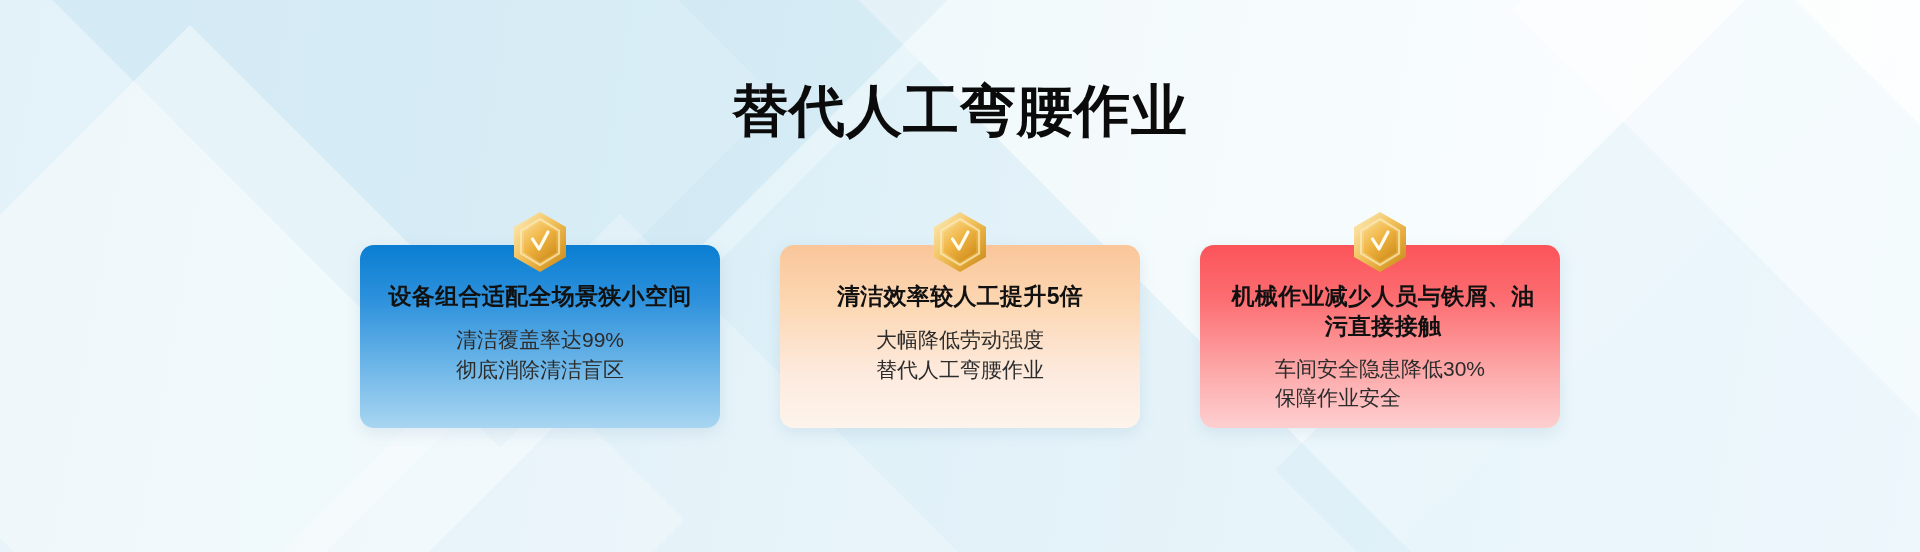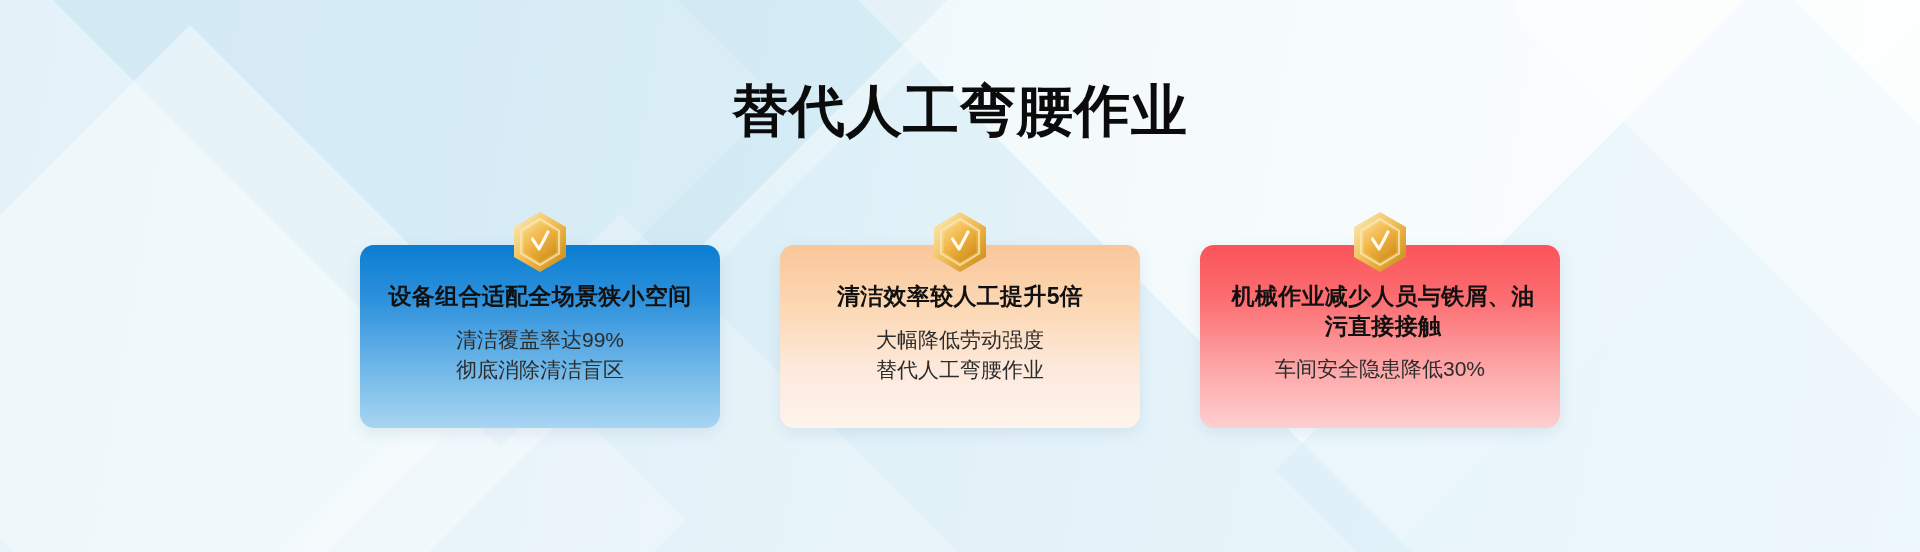"保障作业安全" div { html: none -> <div>保障作业安全</div> }
